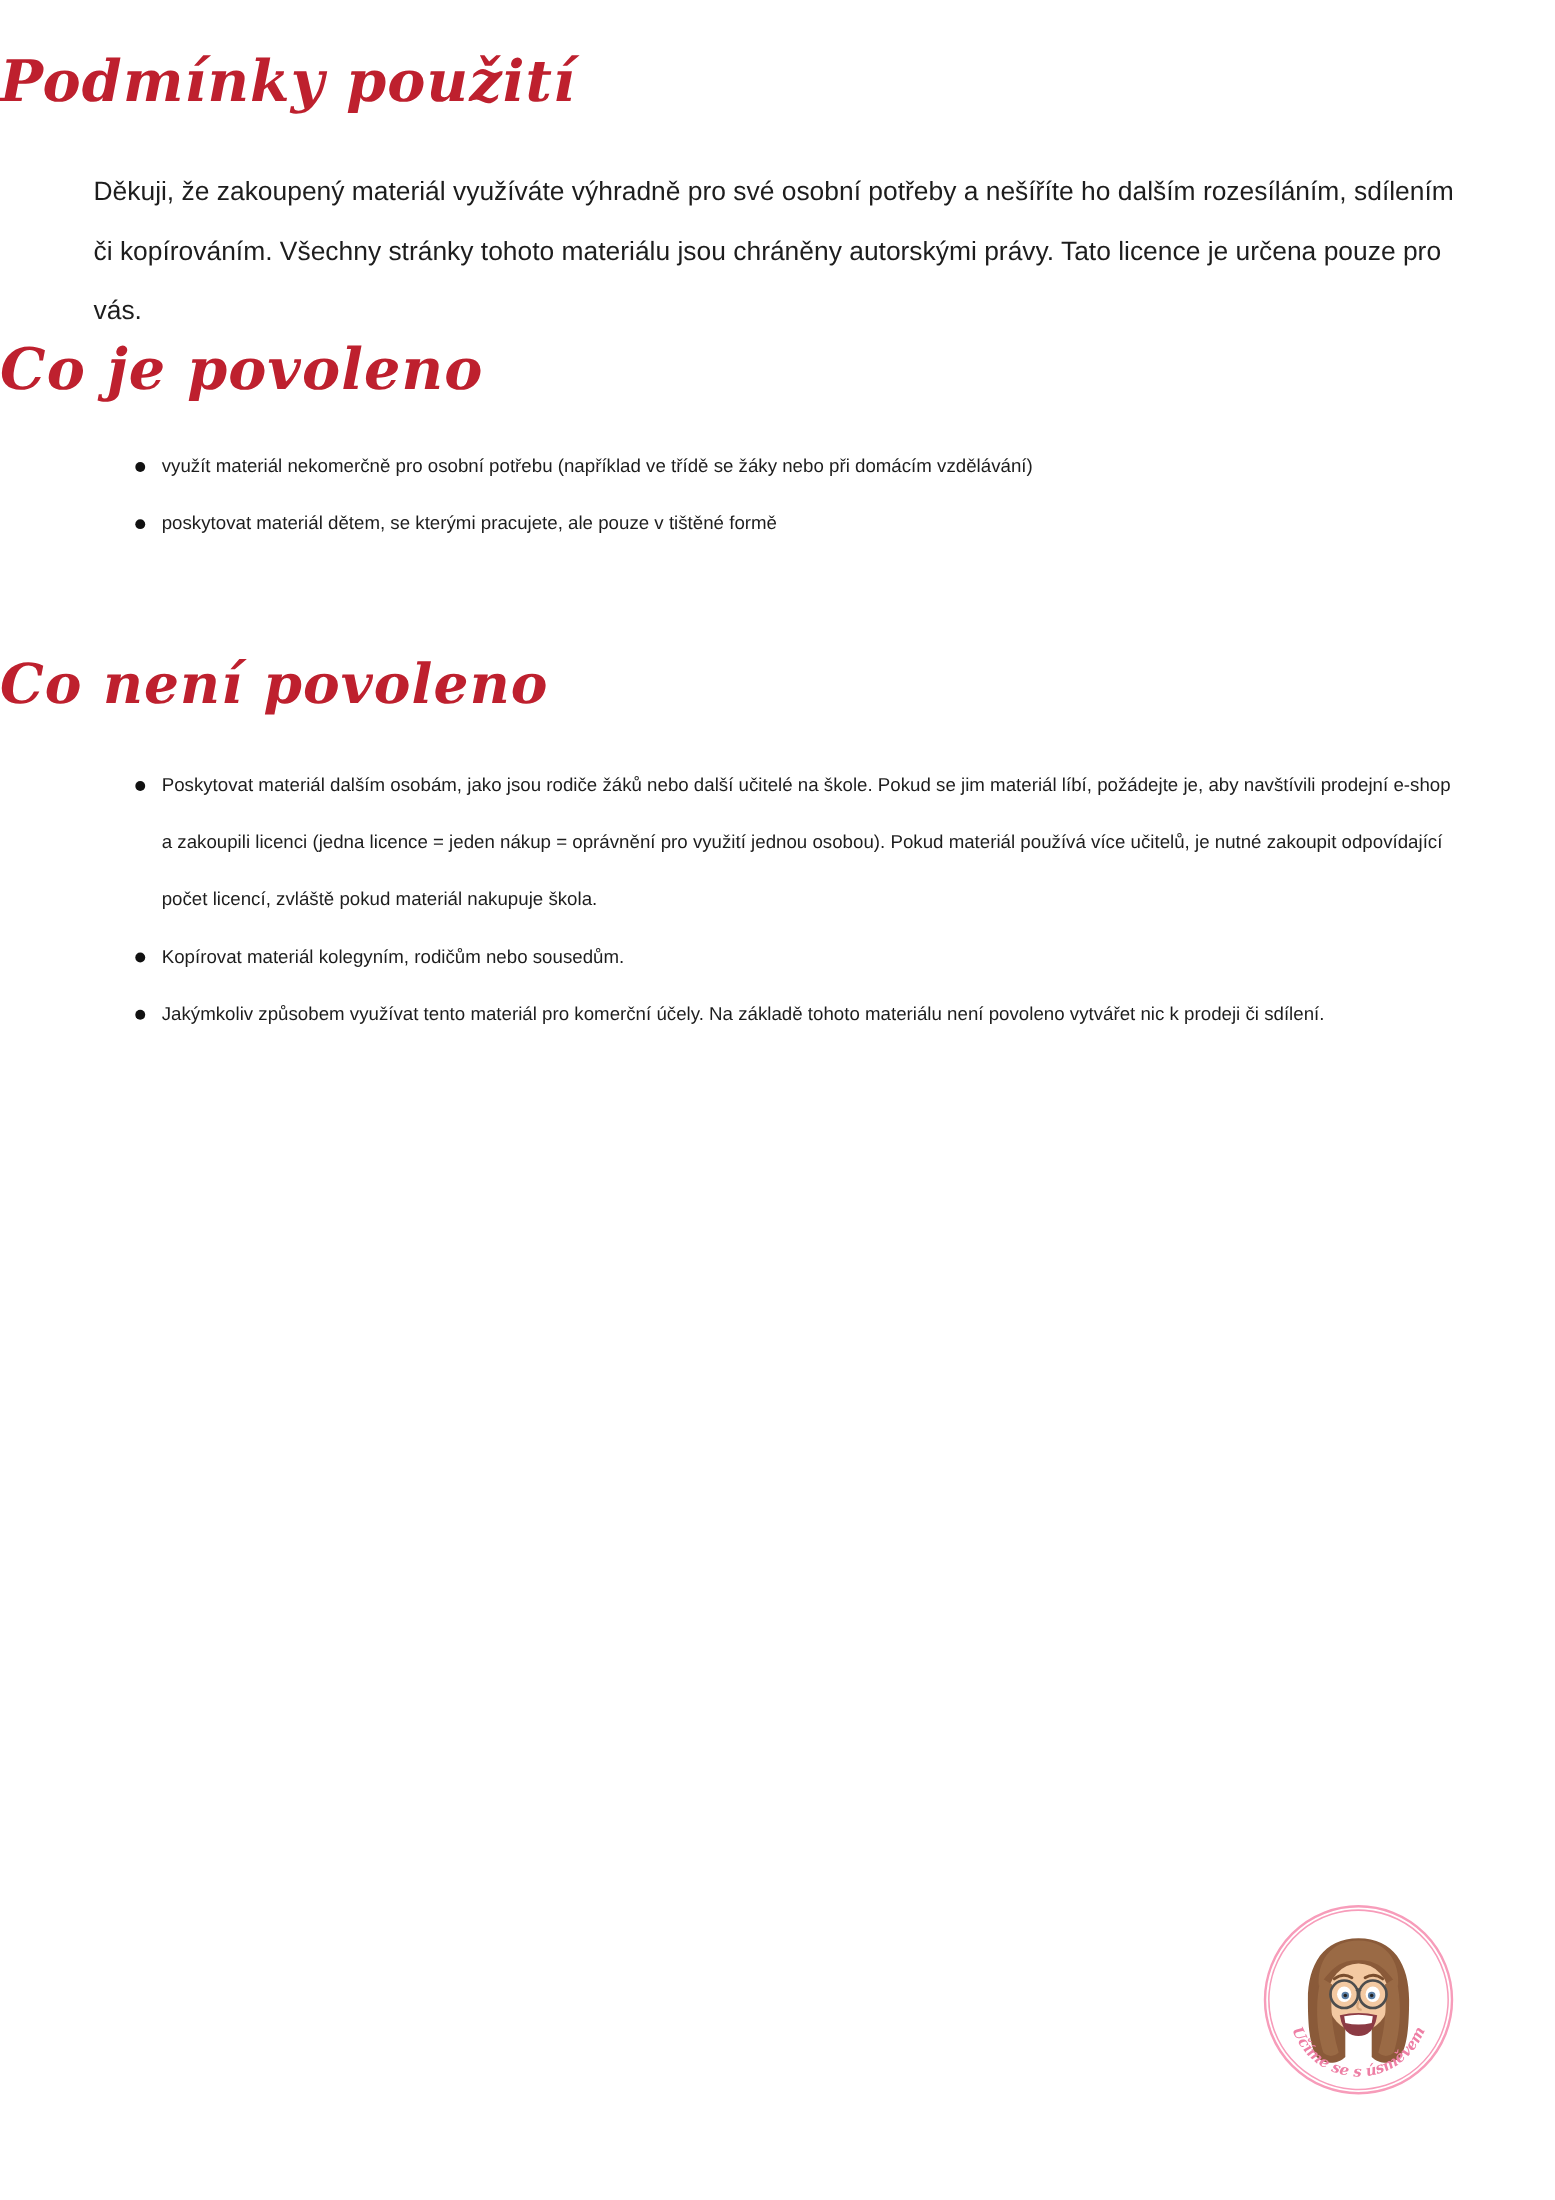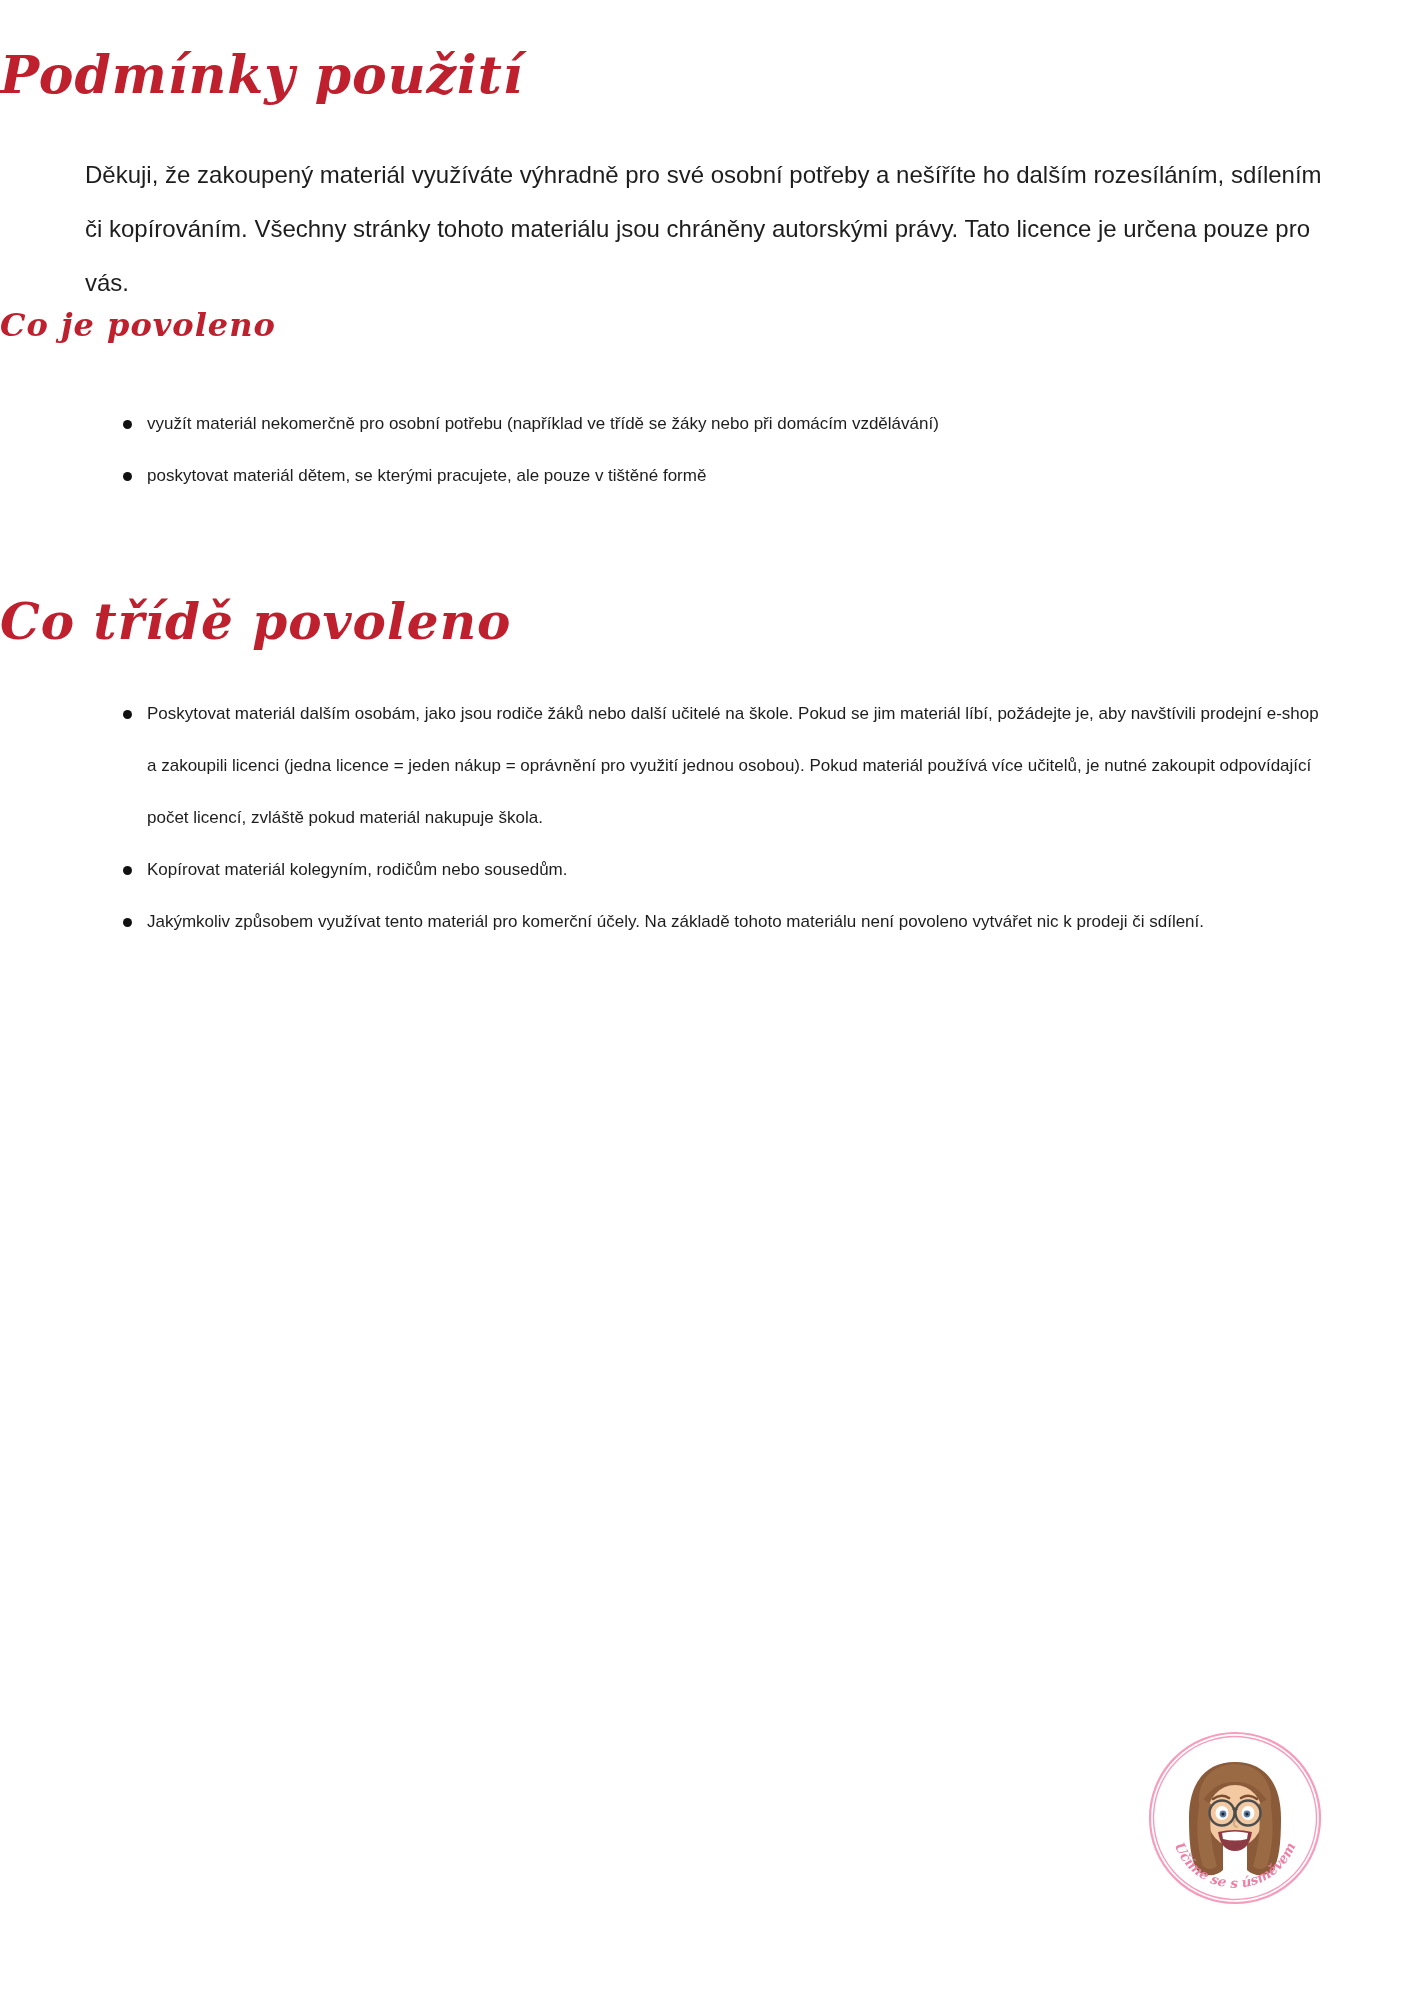"Co je povoleno" .h2-allowed { font-size: 32px -> 52px }
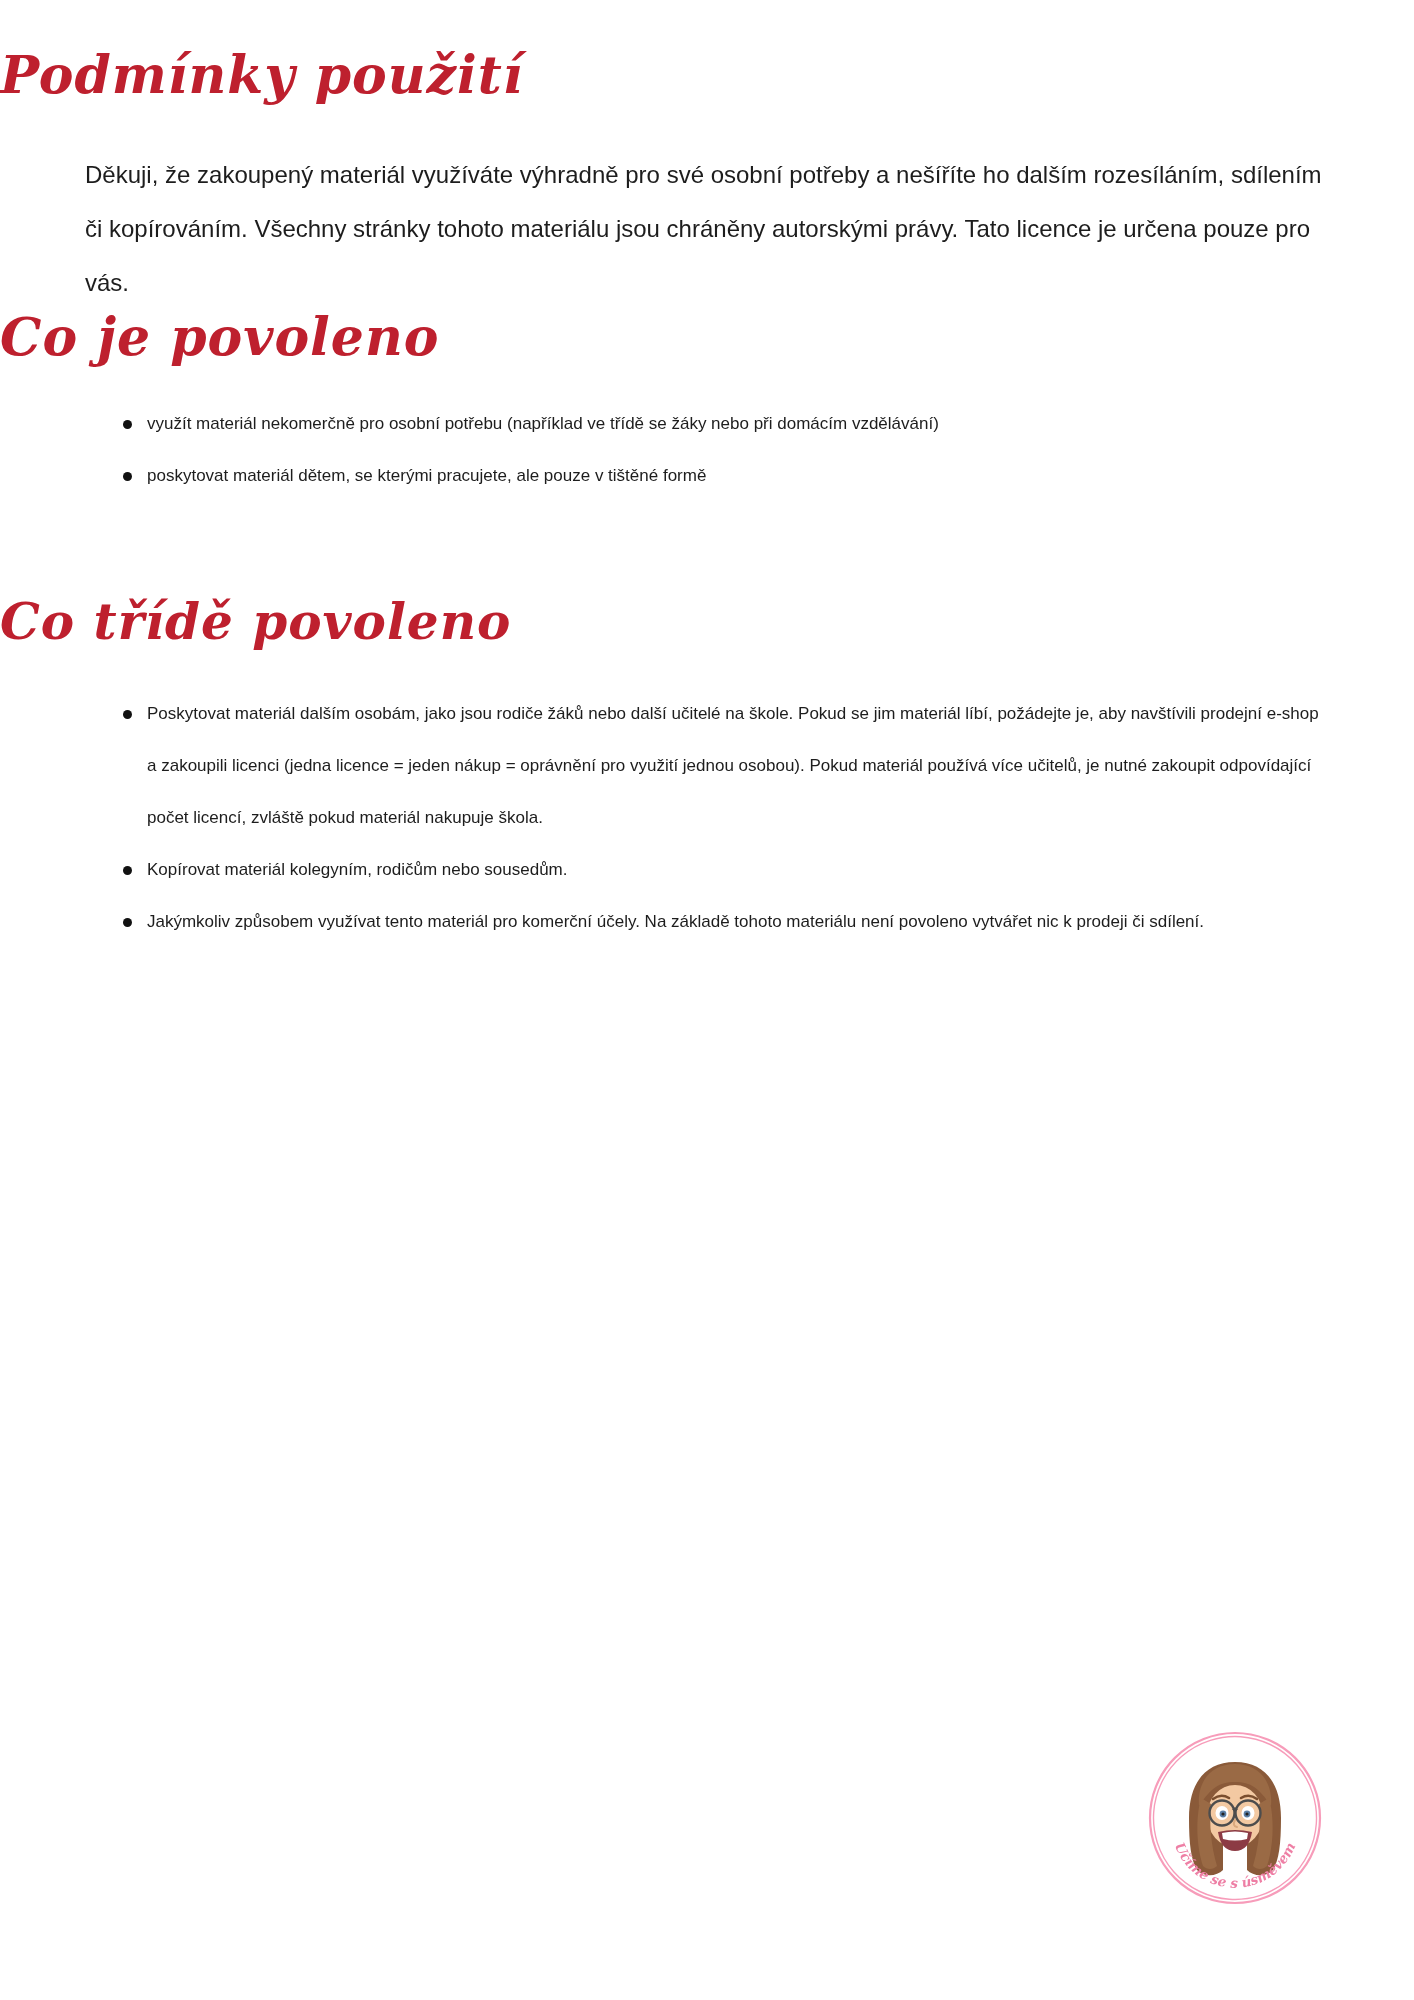"Co třídě povoleno" h2.script-heading { text: třídě -> není }
